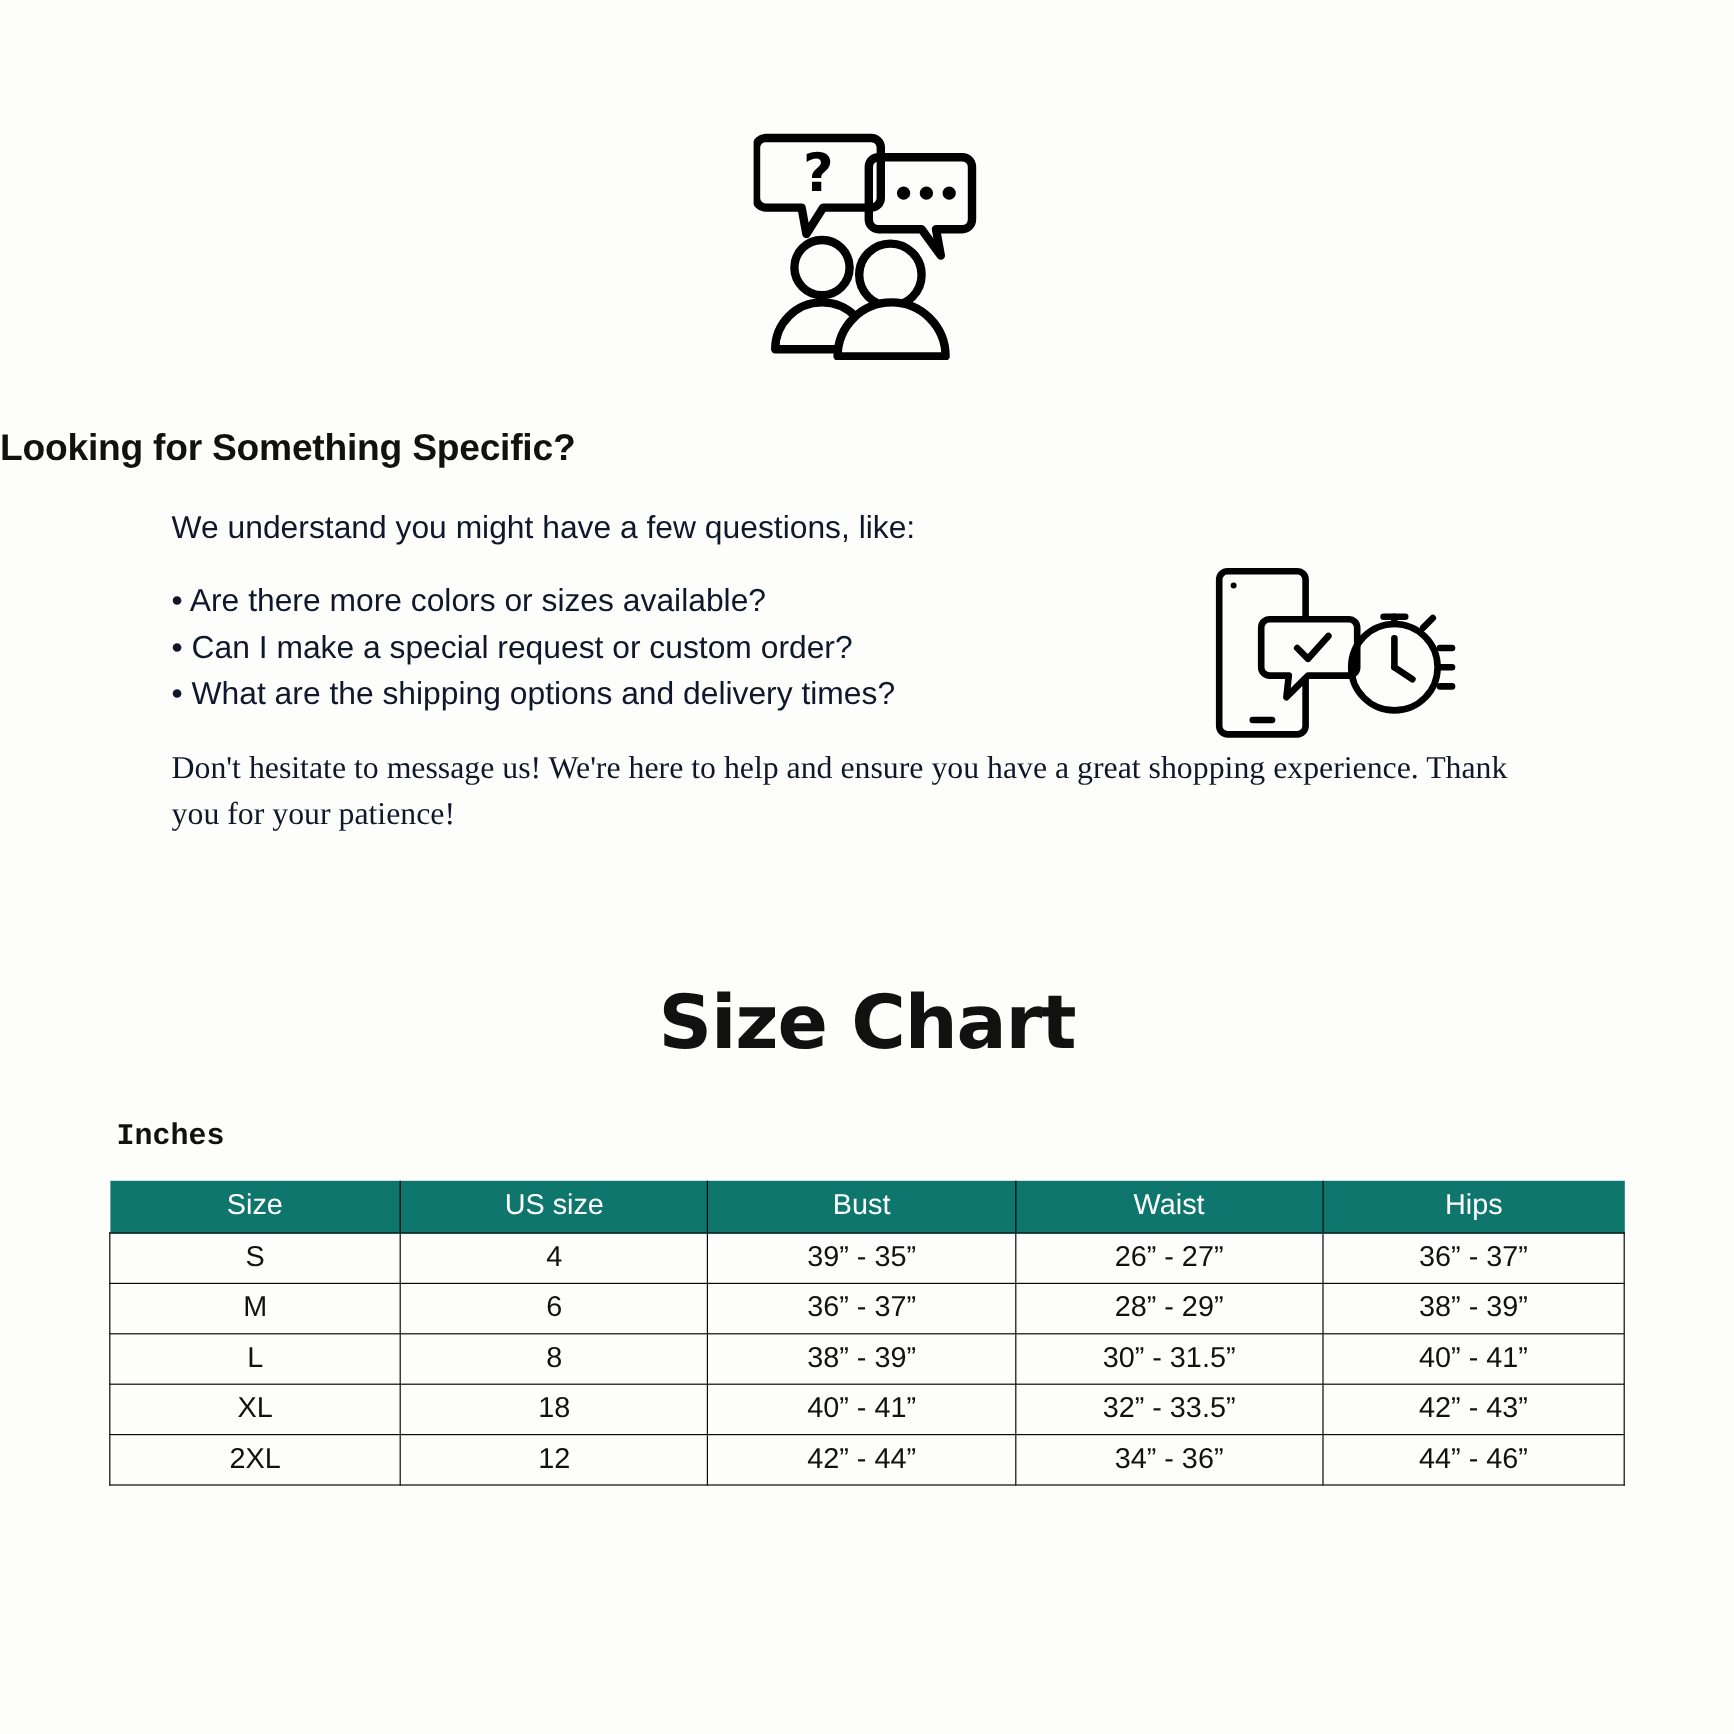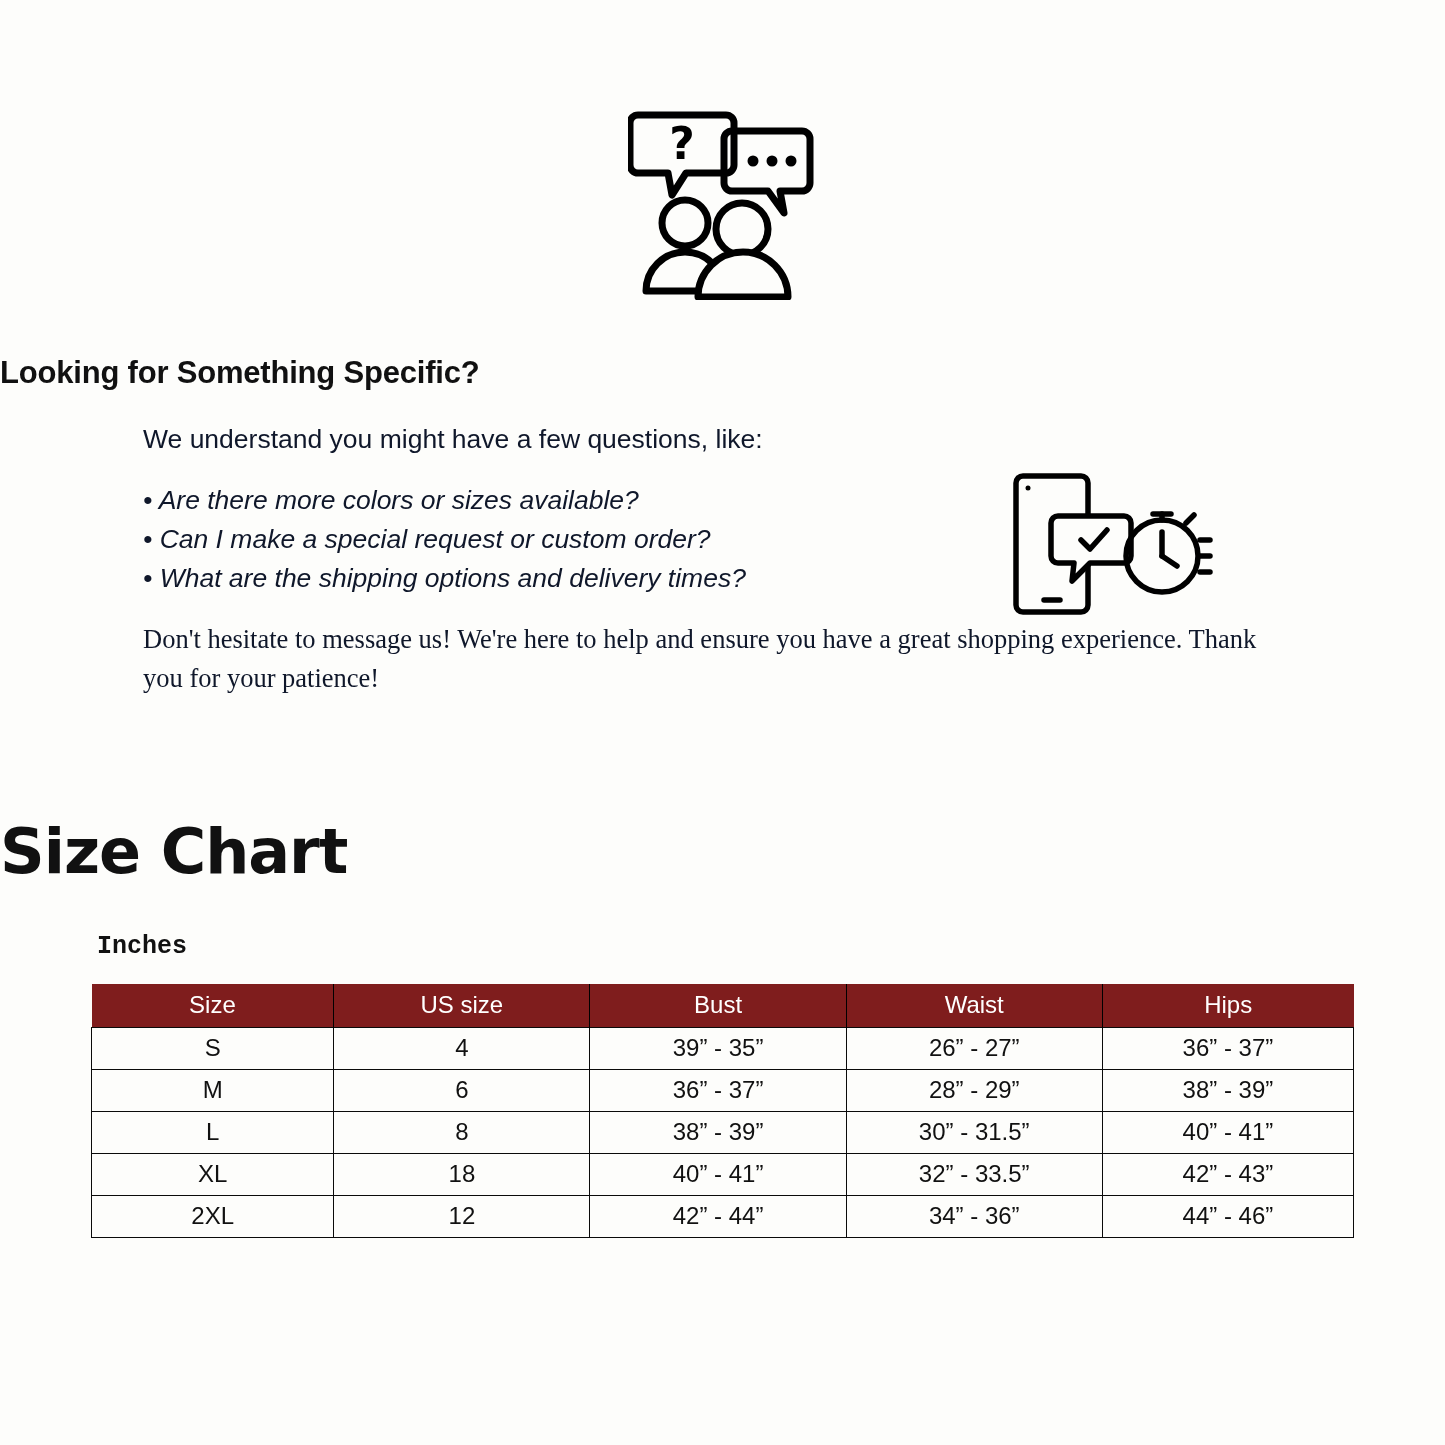"• Are there more colors" .copy ul { font-style: italic -> none }
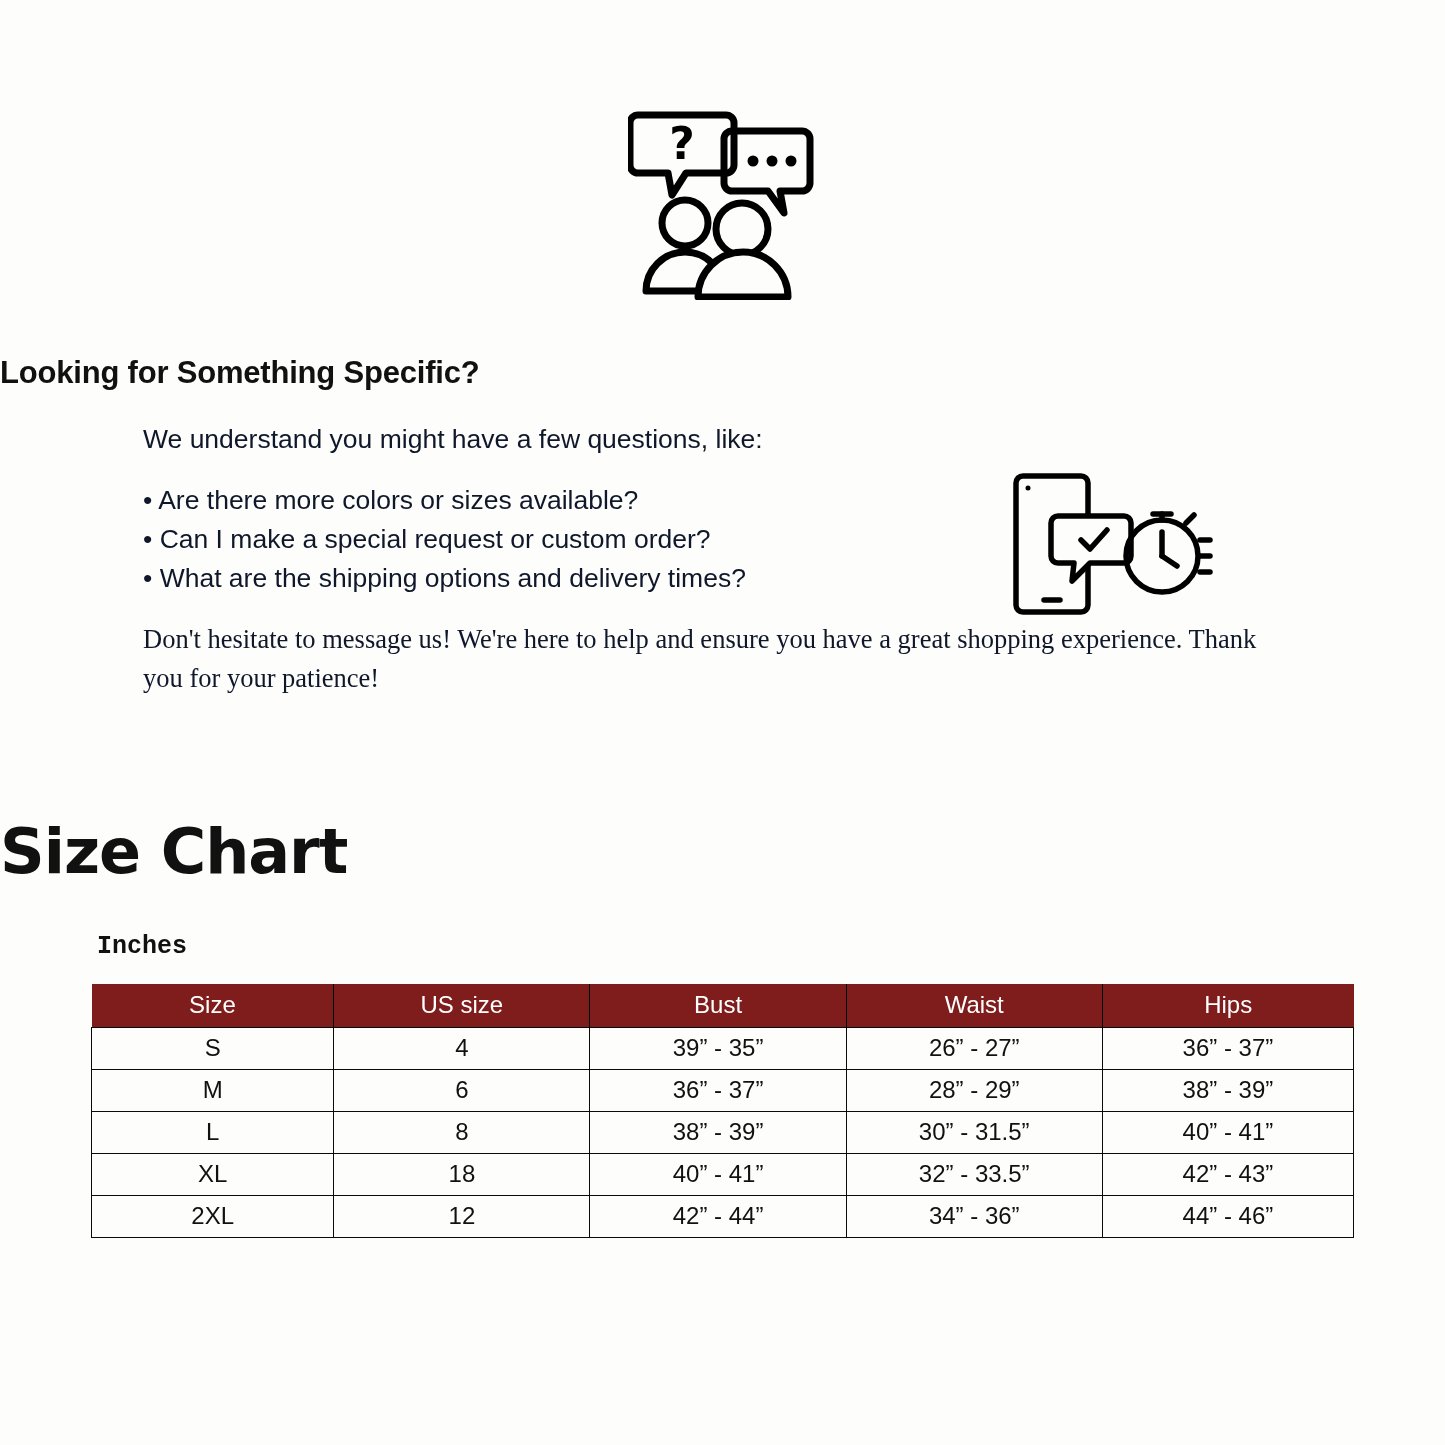"Size Chart" .size-title { text-align: left -> center }
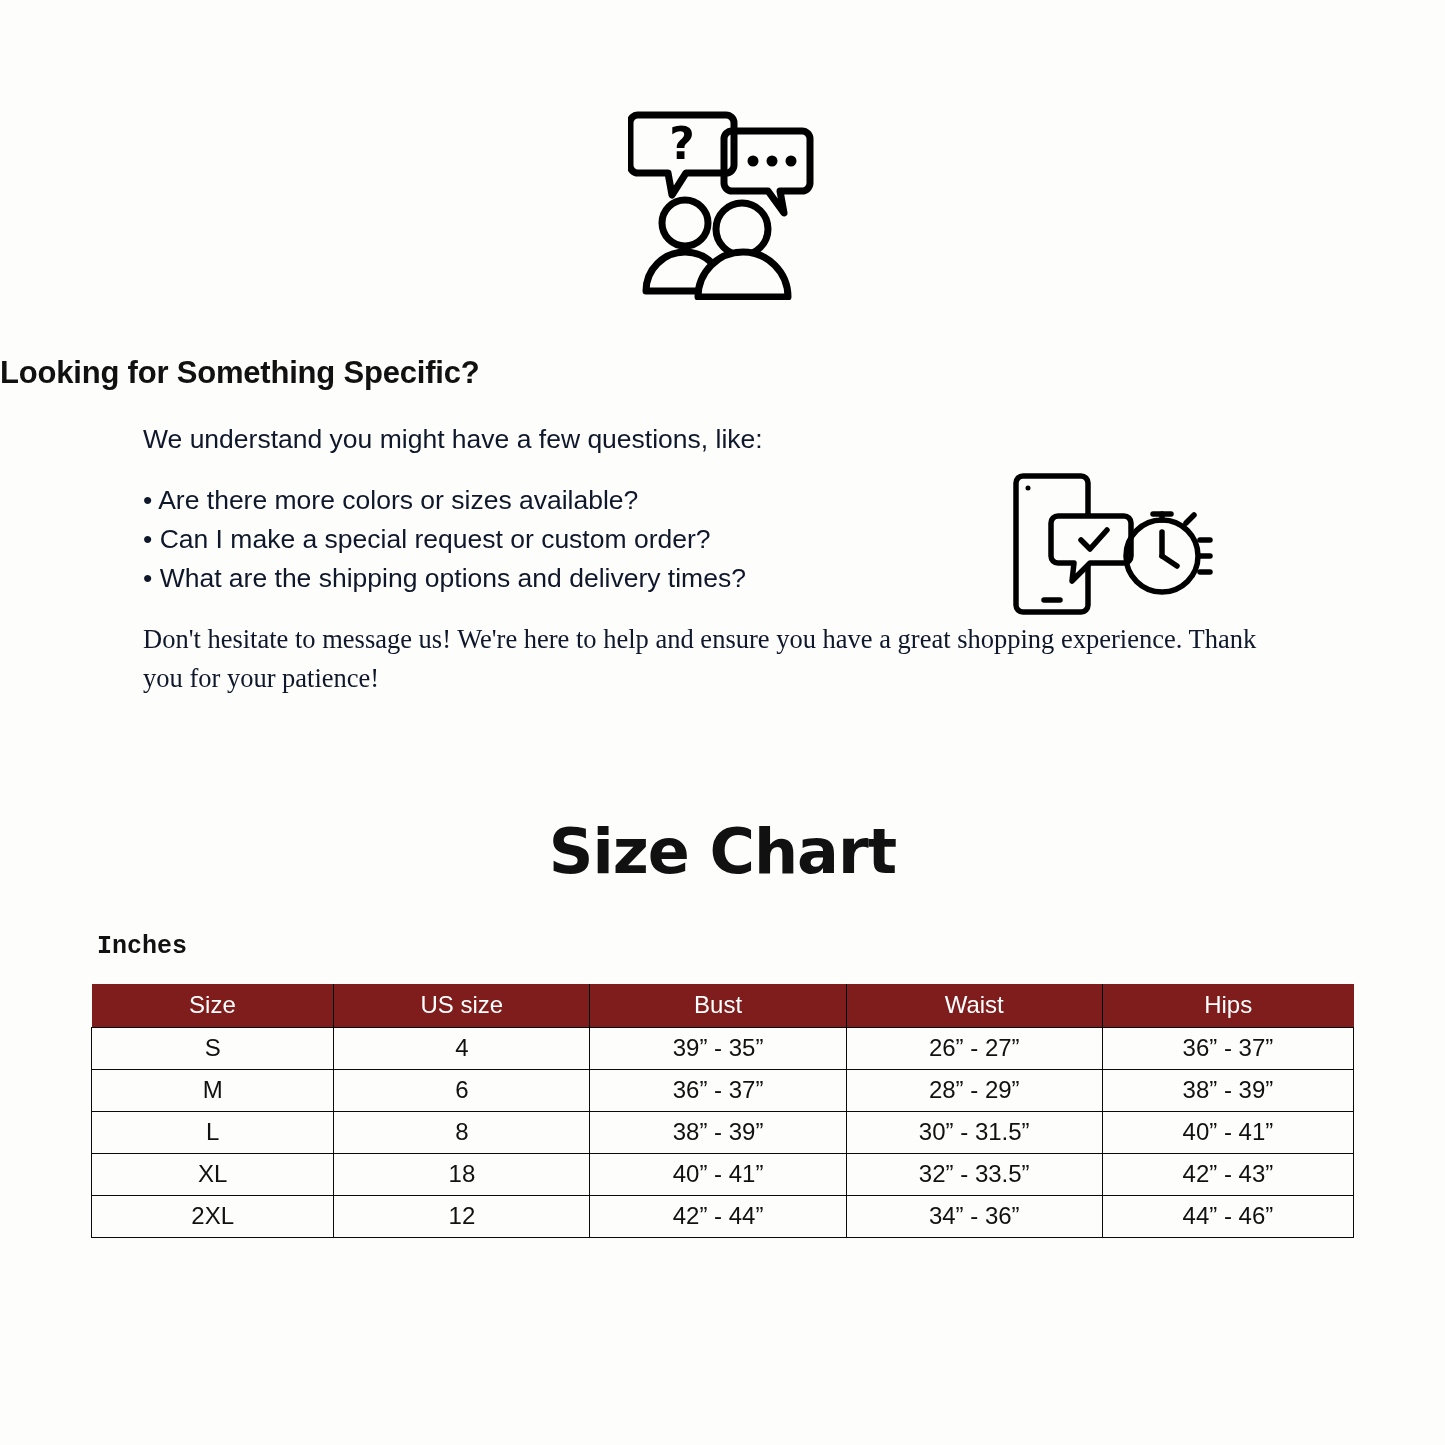"Size" table.size-table th { background: #7f1d1d -> #0f766e }
